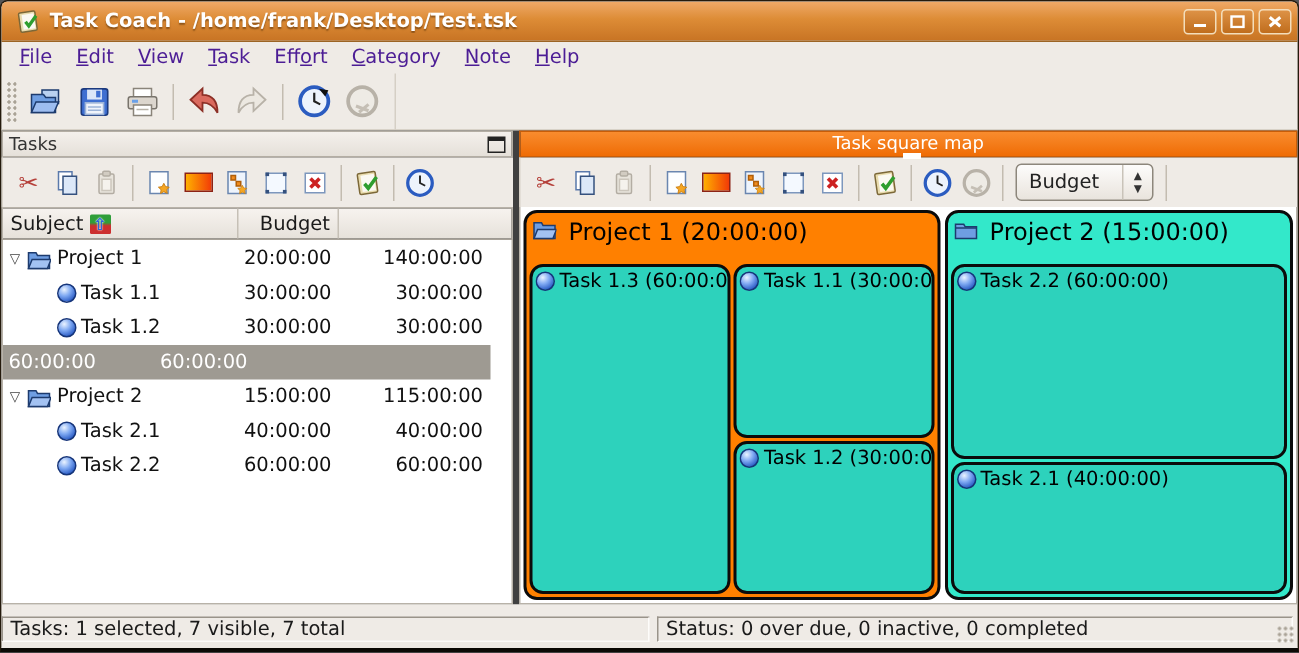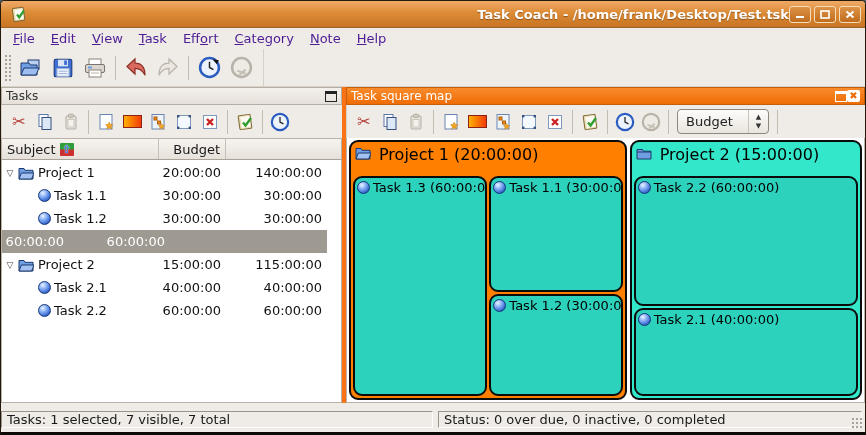"Task Coach -" .title-text { text-align: right -> left }
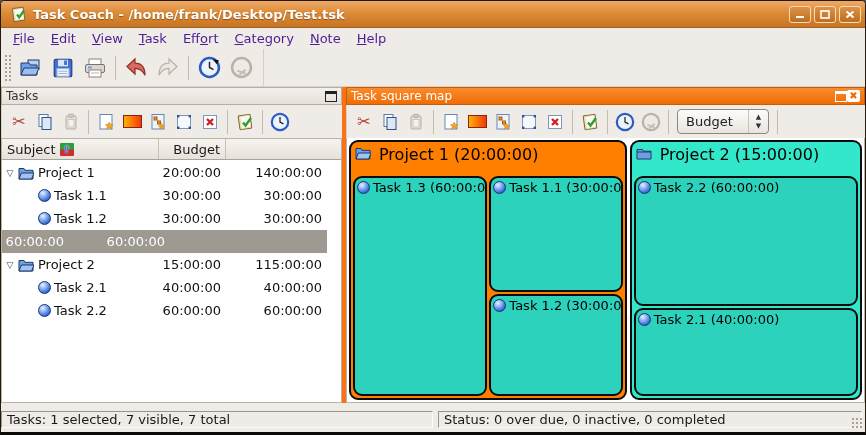"Tasks" .content { background: #f97316 -> #404040 }
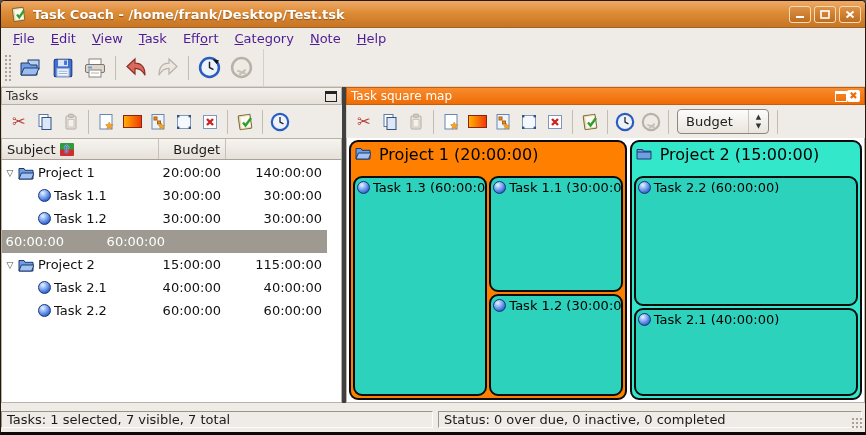"Task square map" .caption-active { flex-direction: none -> column }
